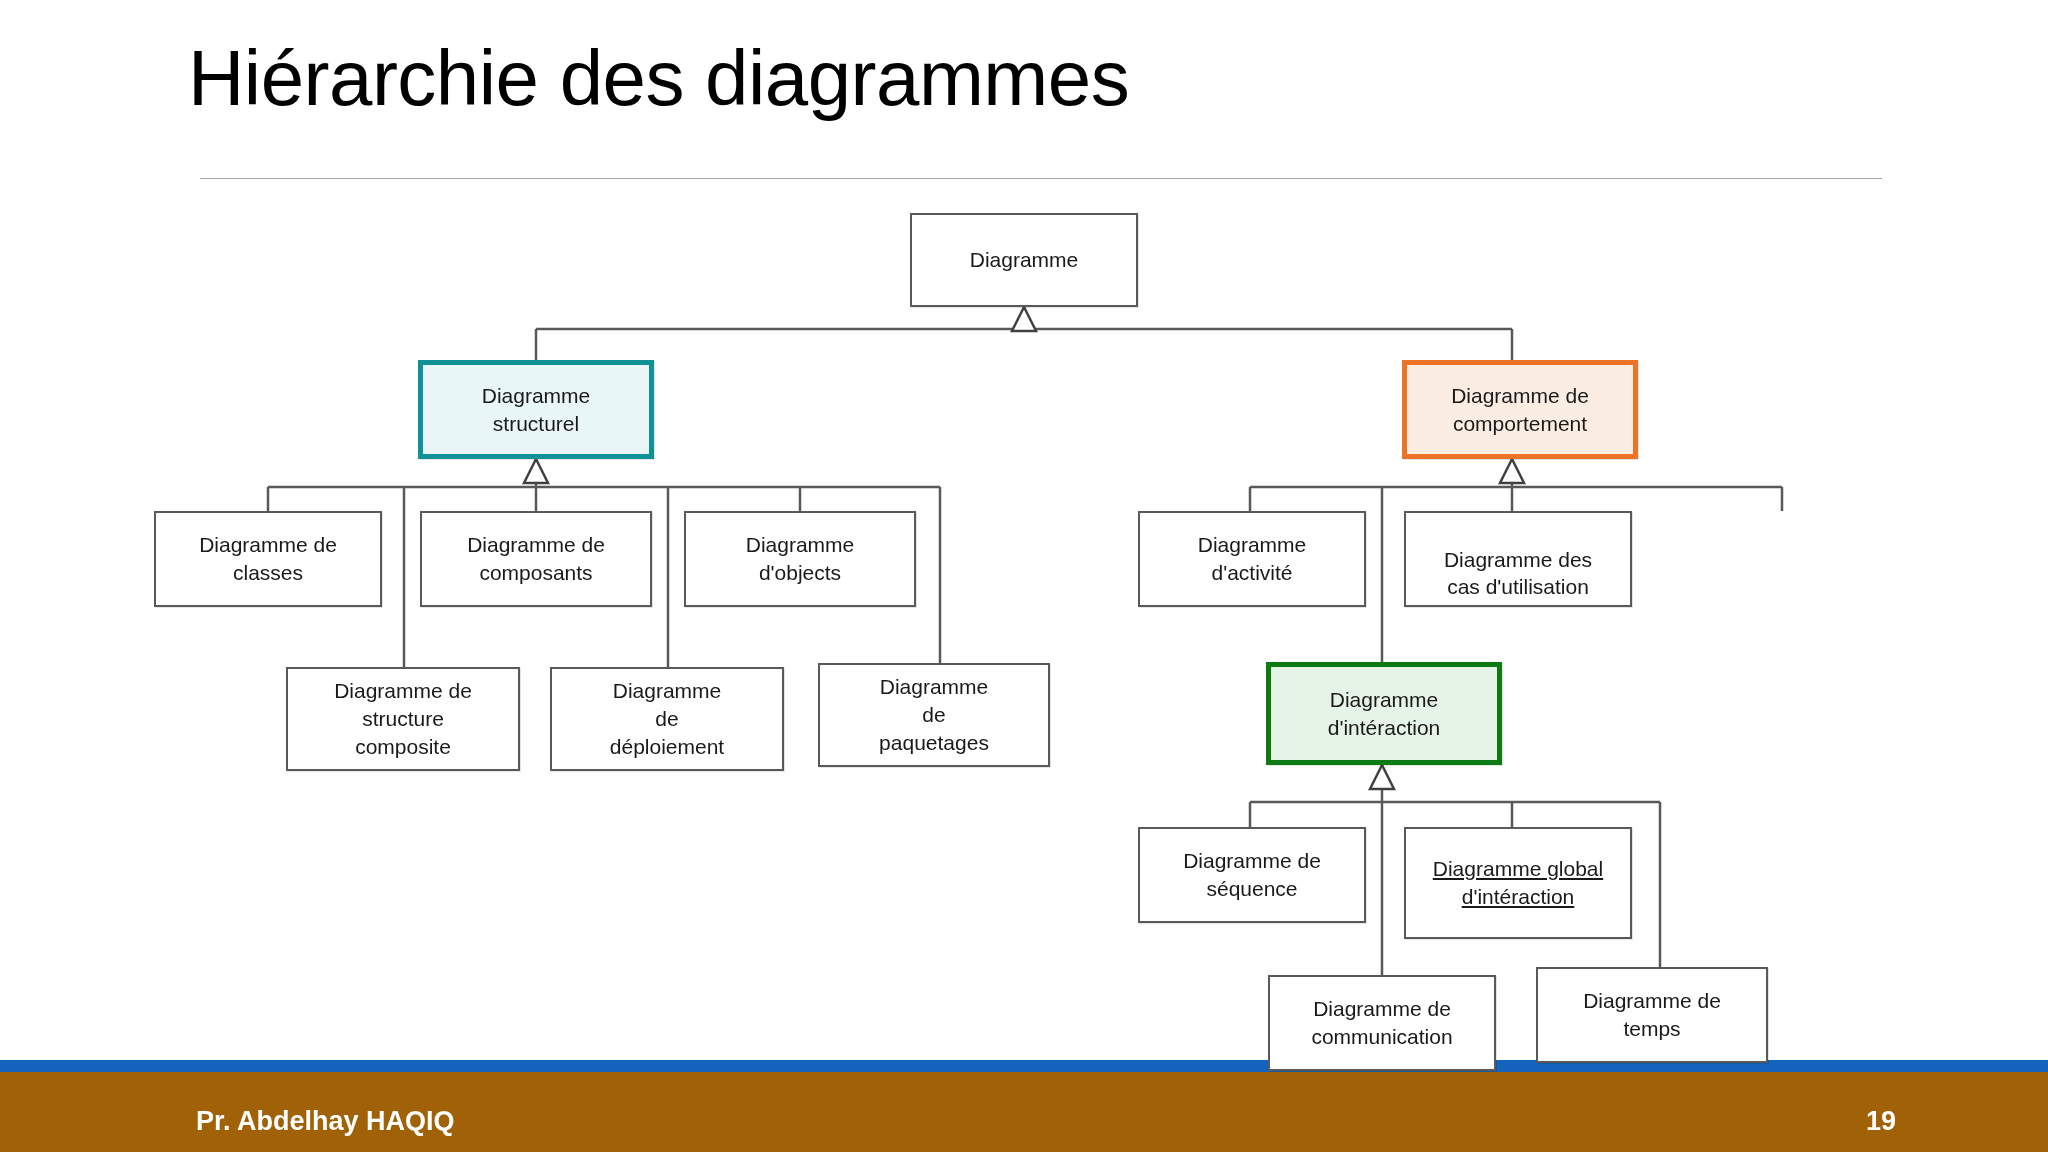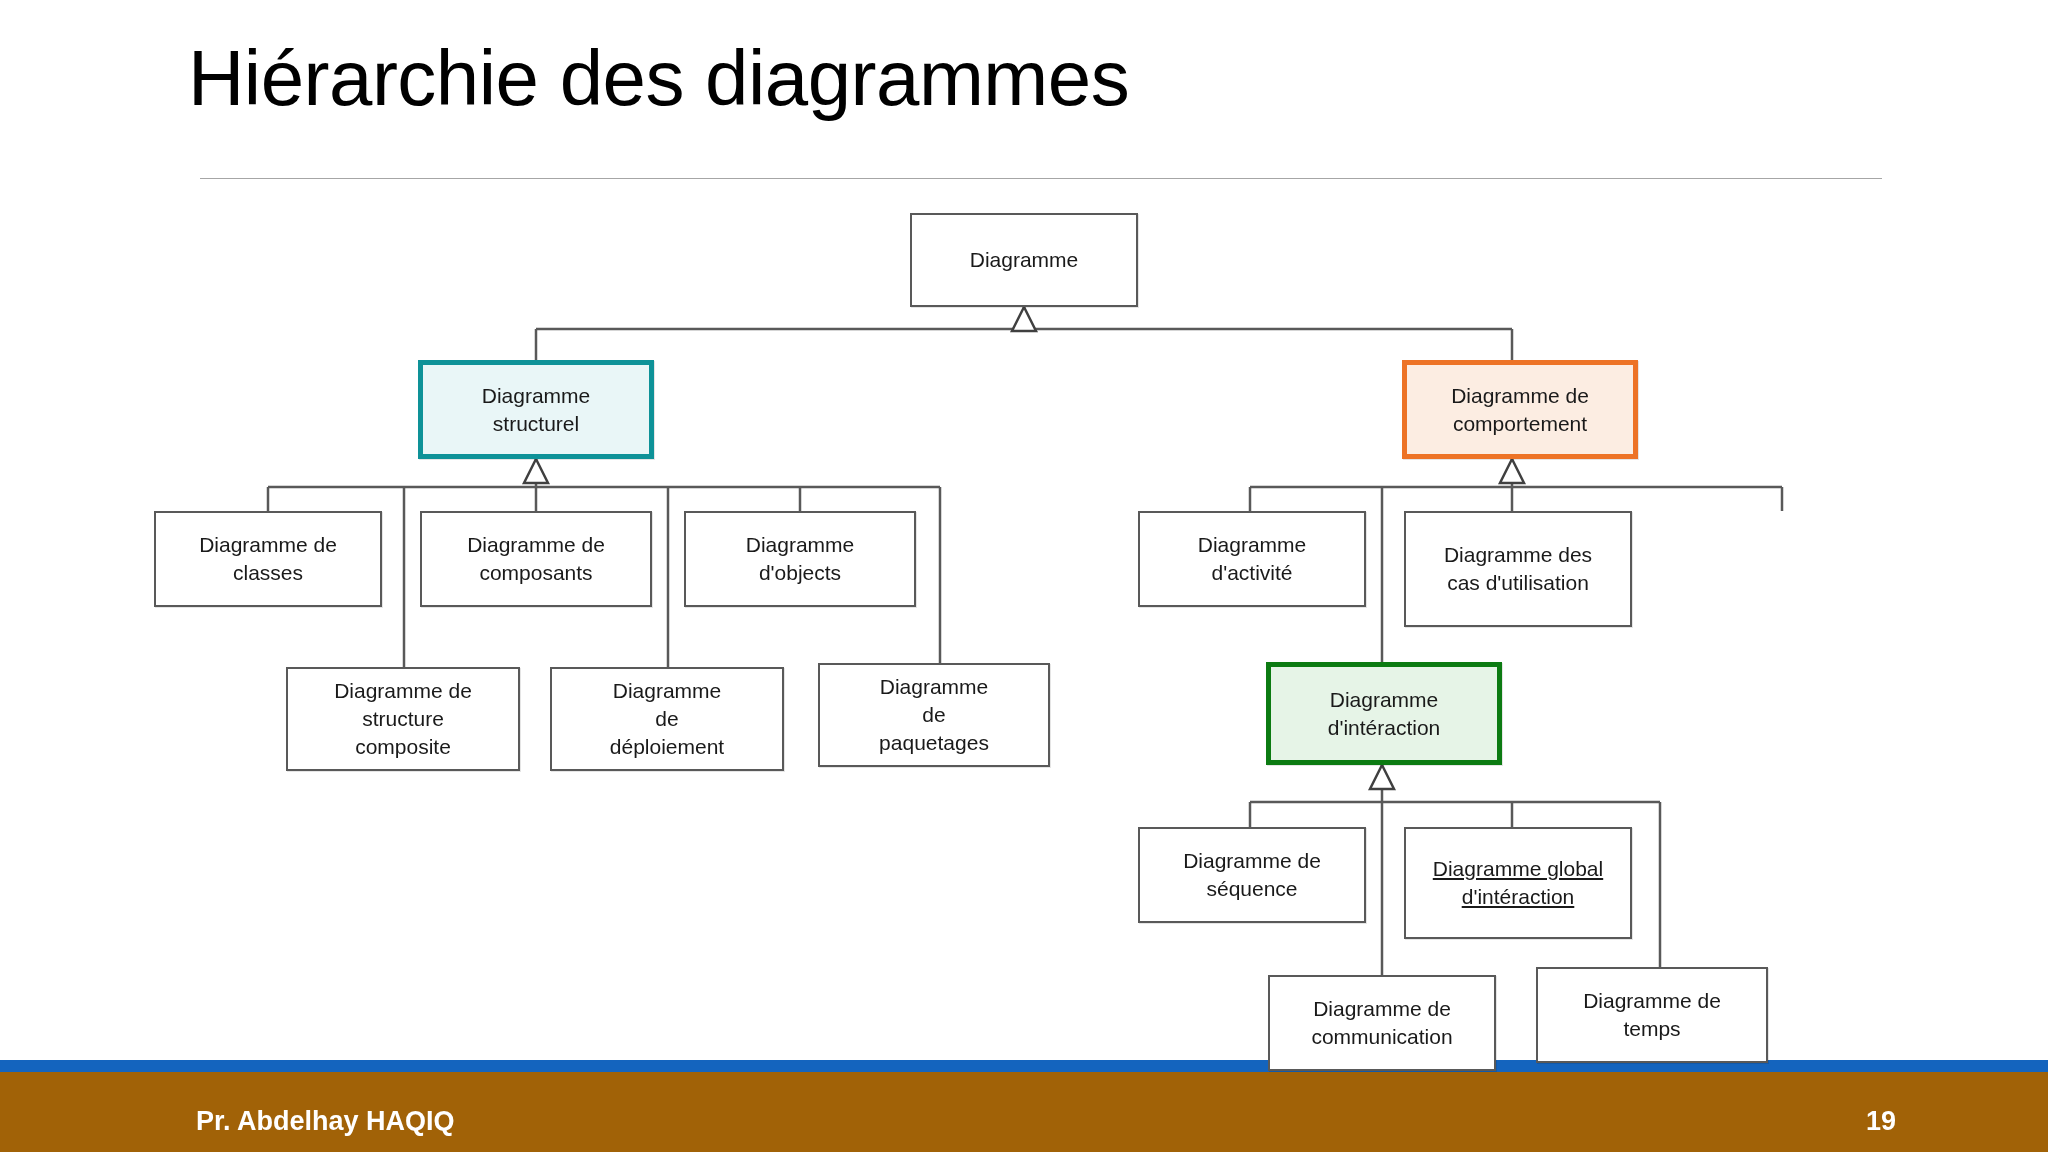"Diagramme des" div.node { align-items: none -> flex-end; height: 116px -> 96px }
